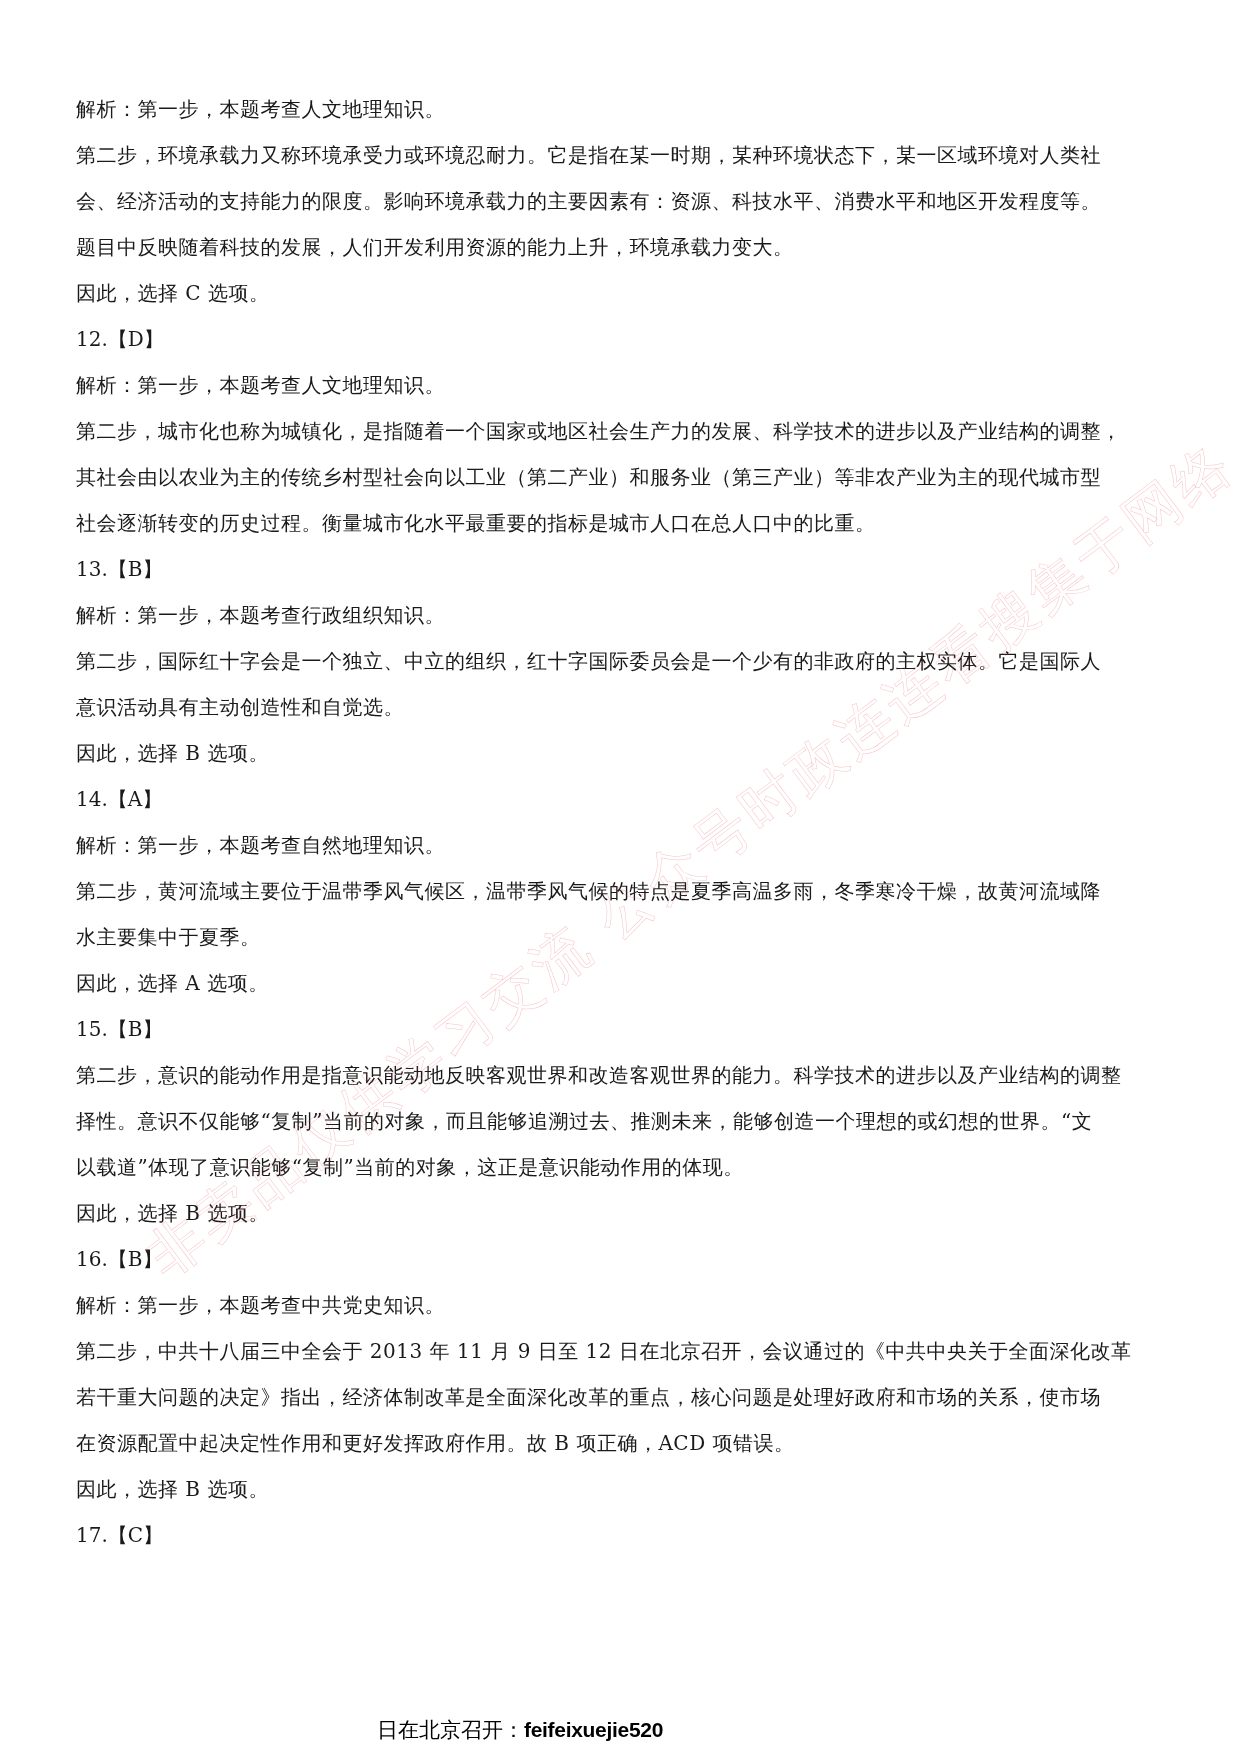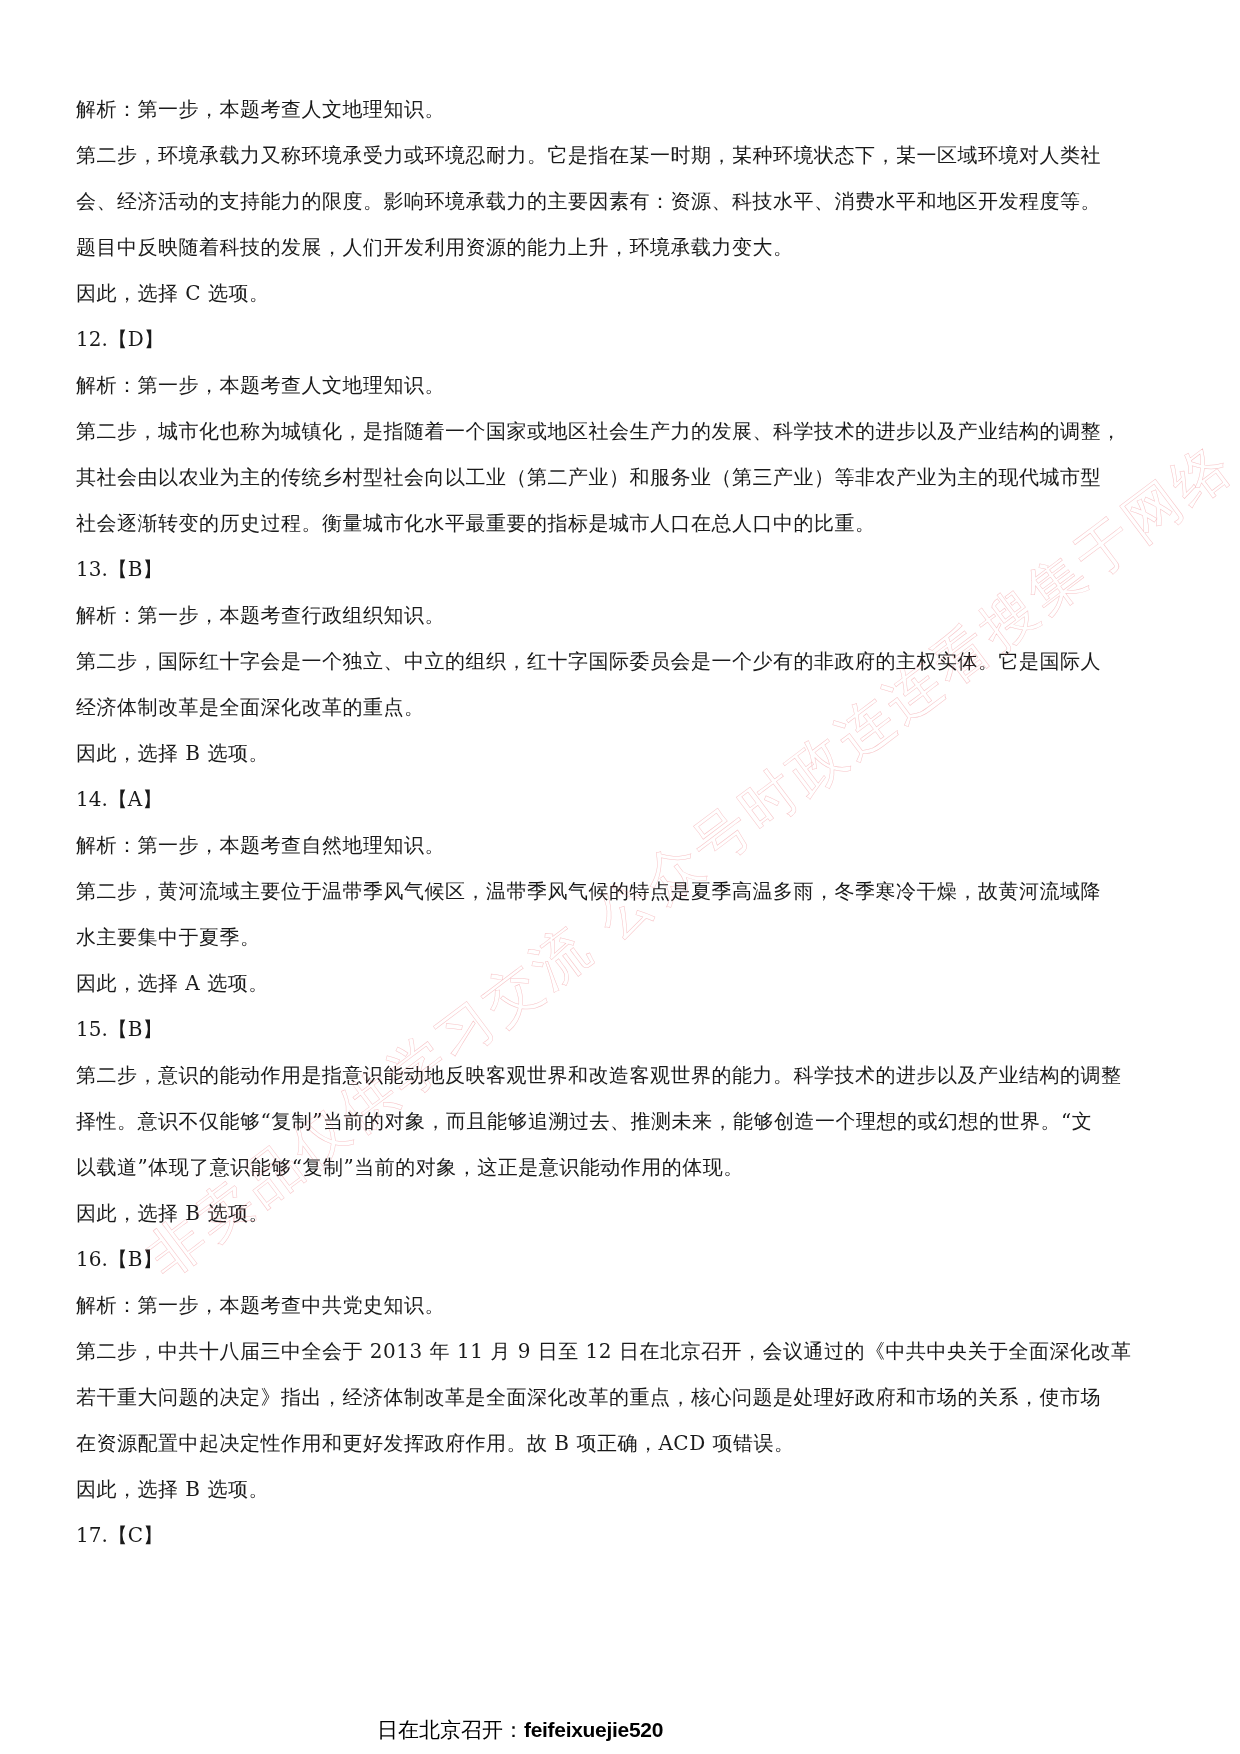"经济体制改革是全面深化改革的重点。" div.line { text: 经济体制改革是全面深化改革的重点 -> 意识活动具有主动创造性和自觉选 }
